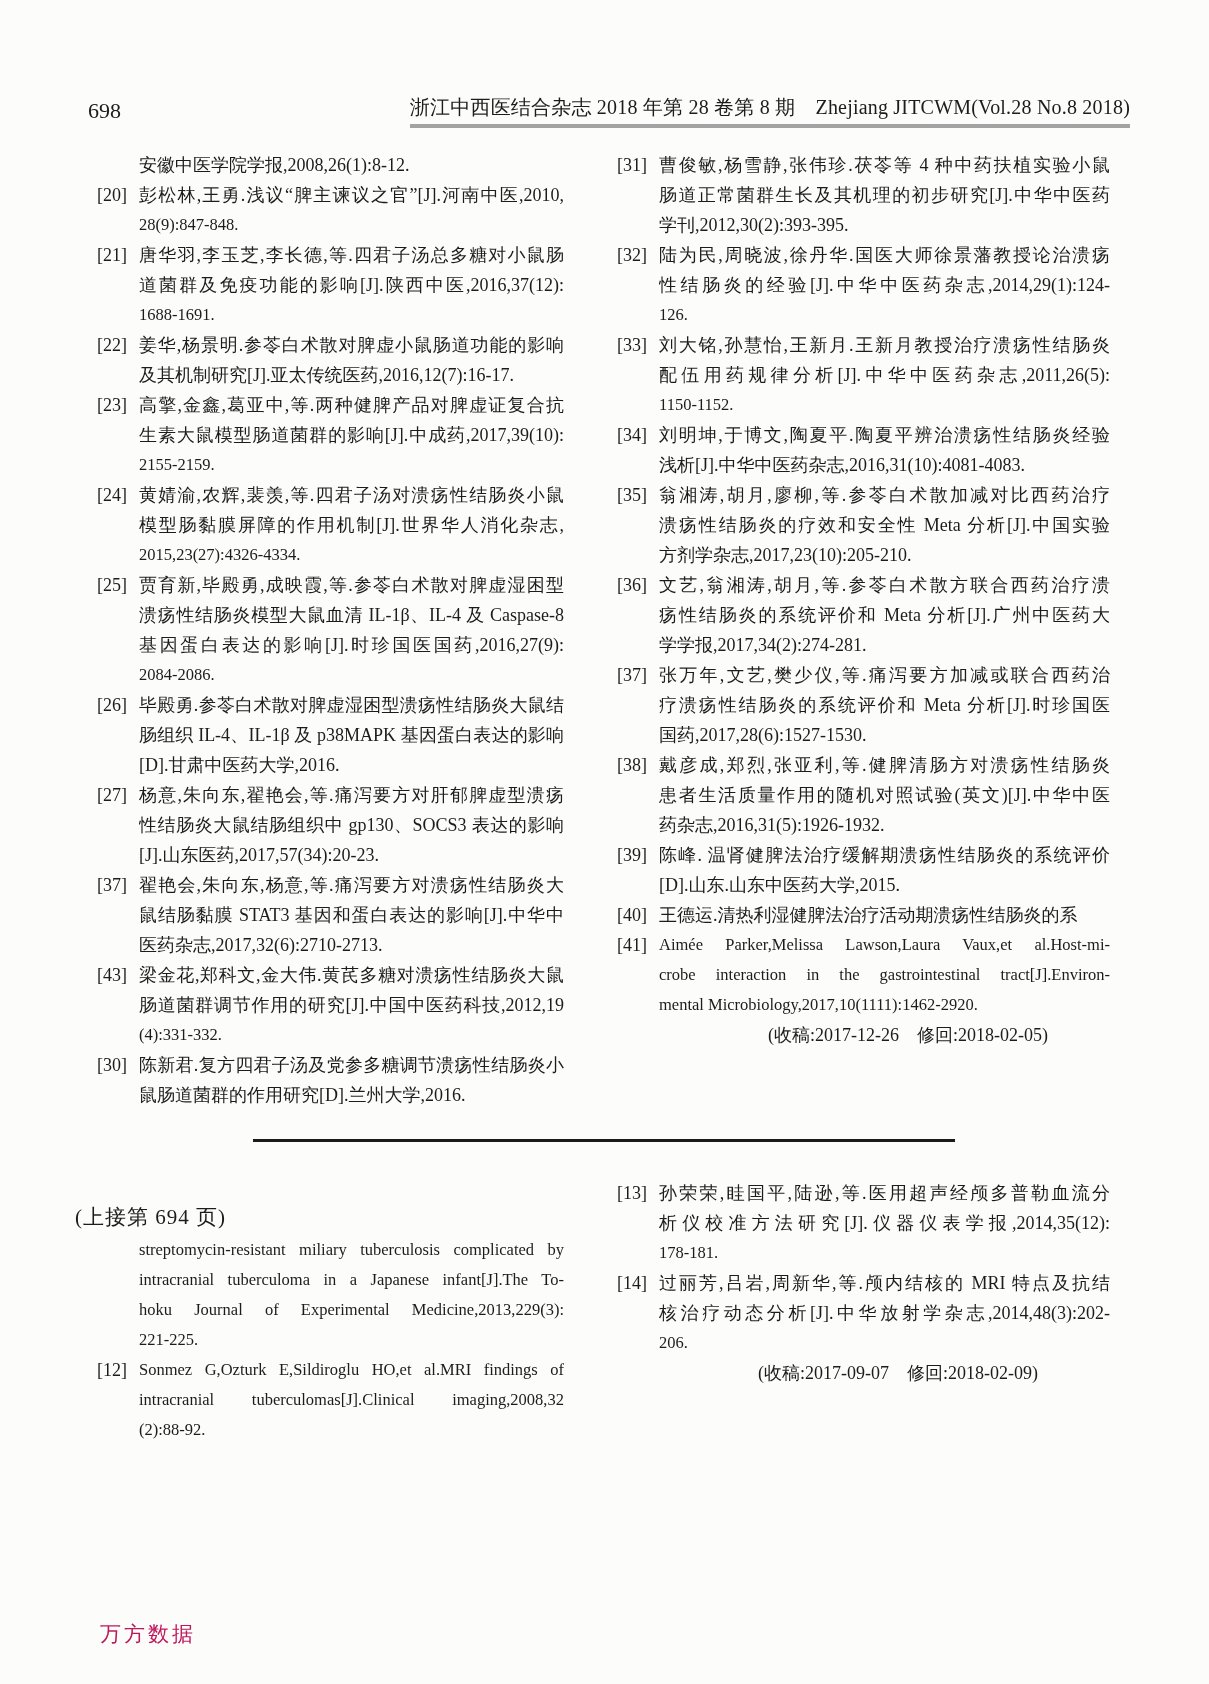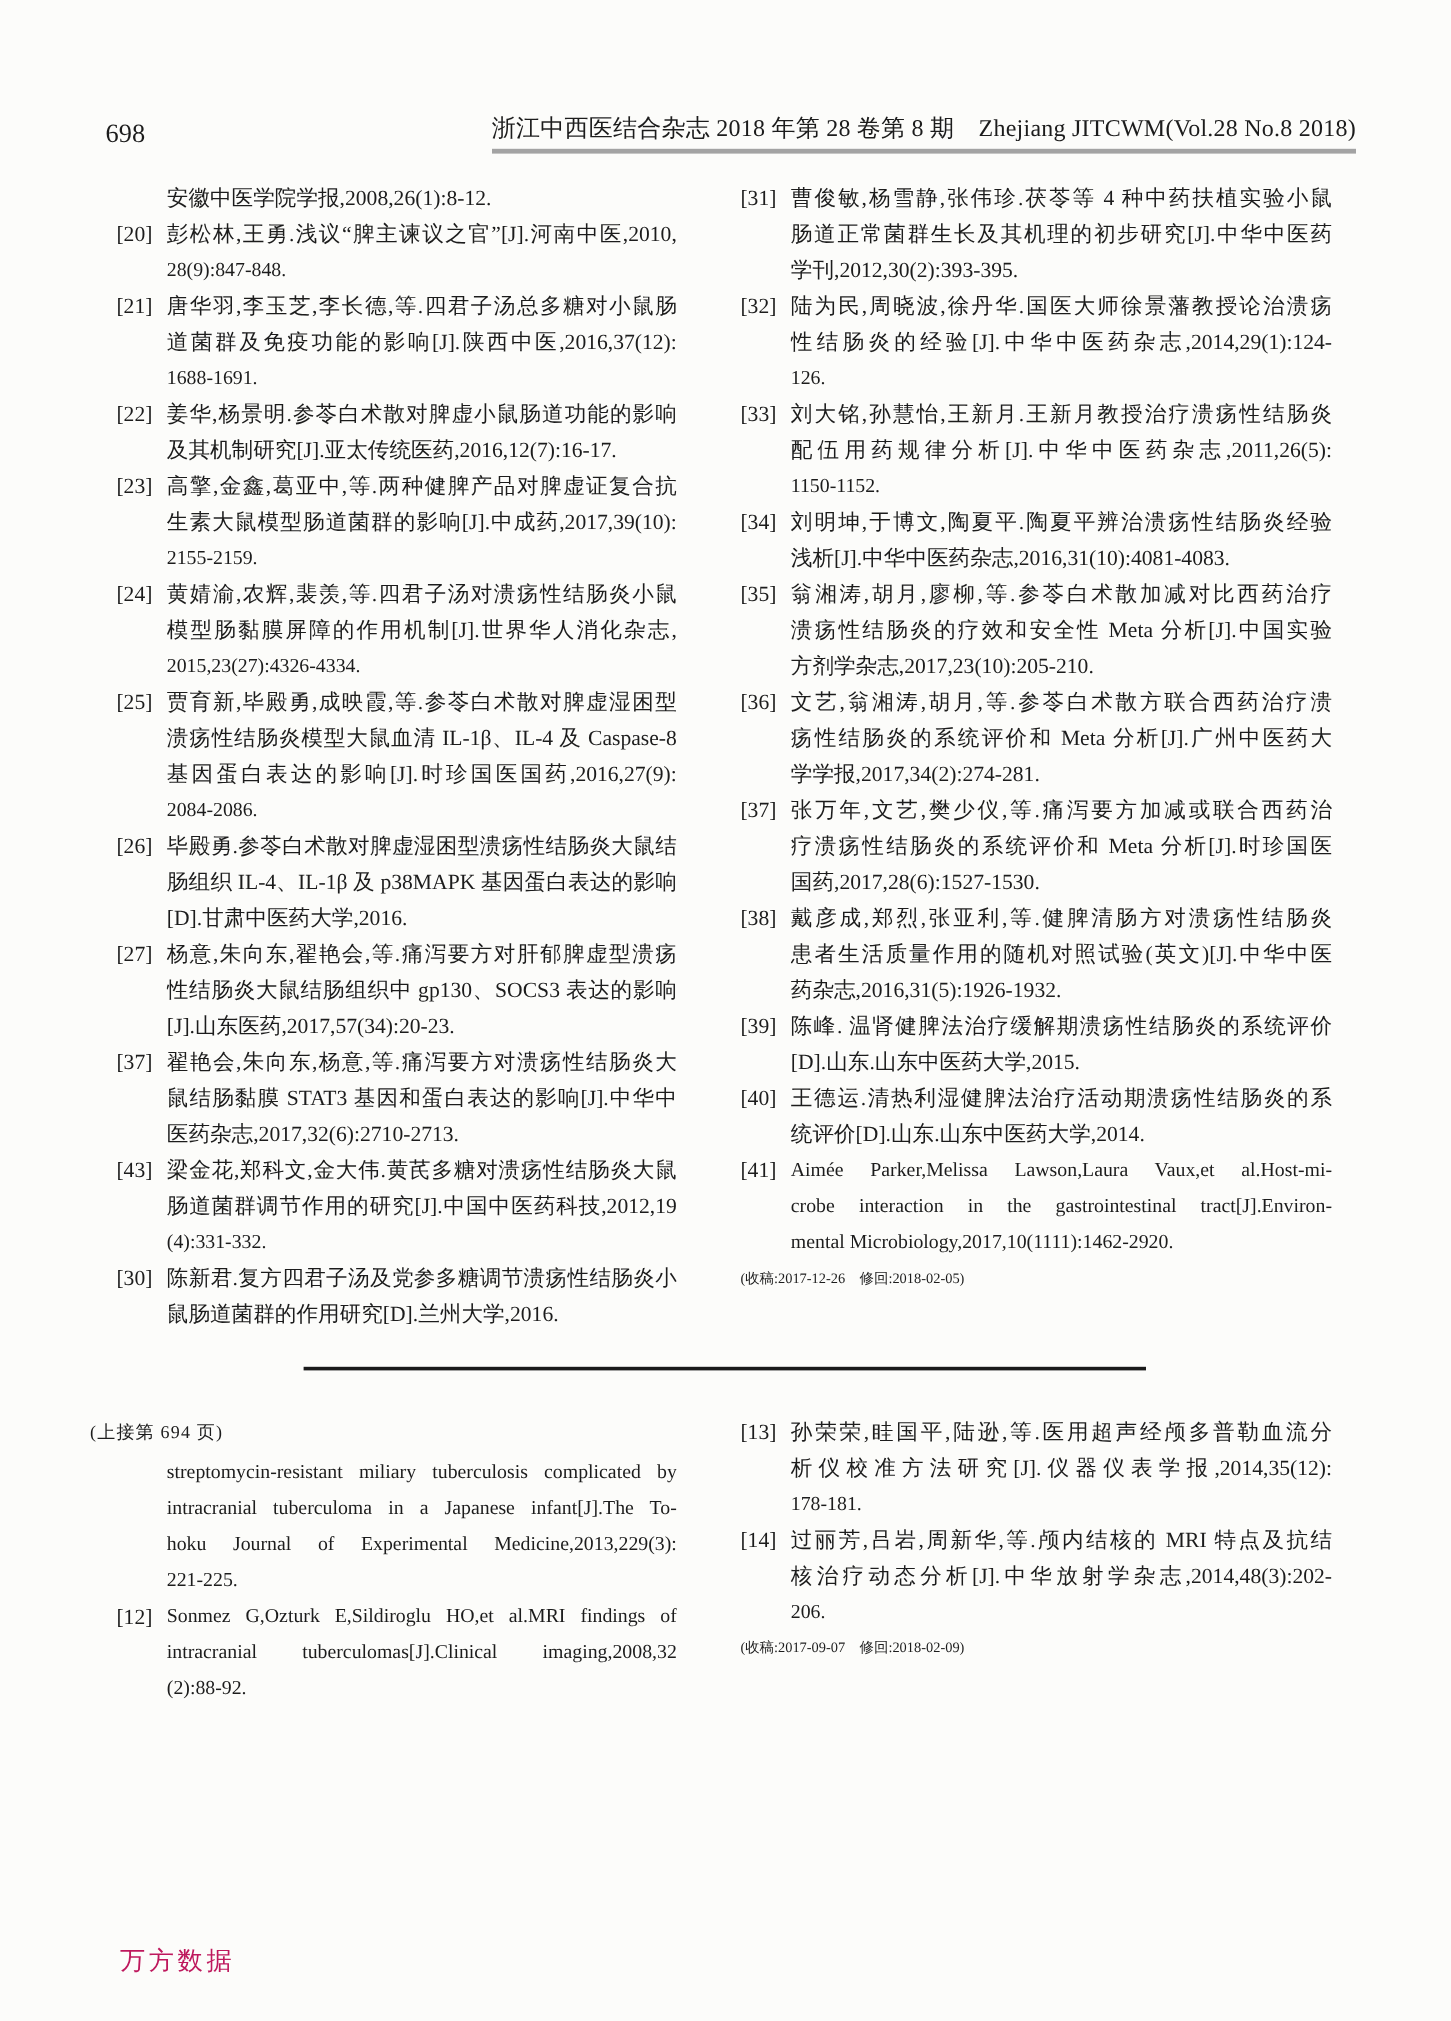"统评价[D].山东.山东中医药大学,2014." div.ref-line { html: <div>统评价[D].山东.山东中医药大学,2014.</div> -> none }
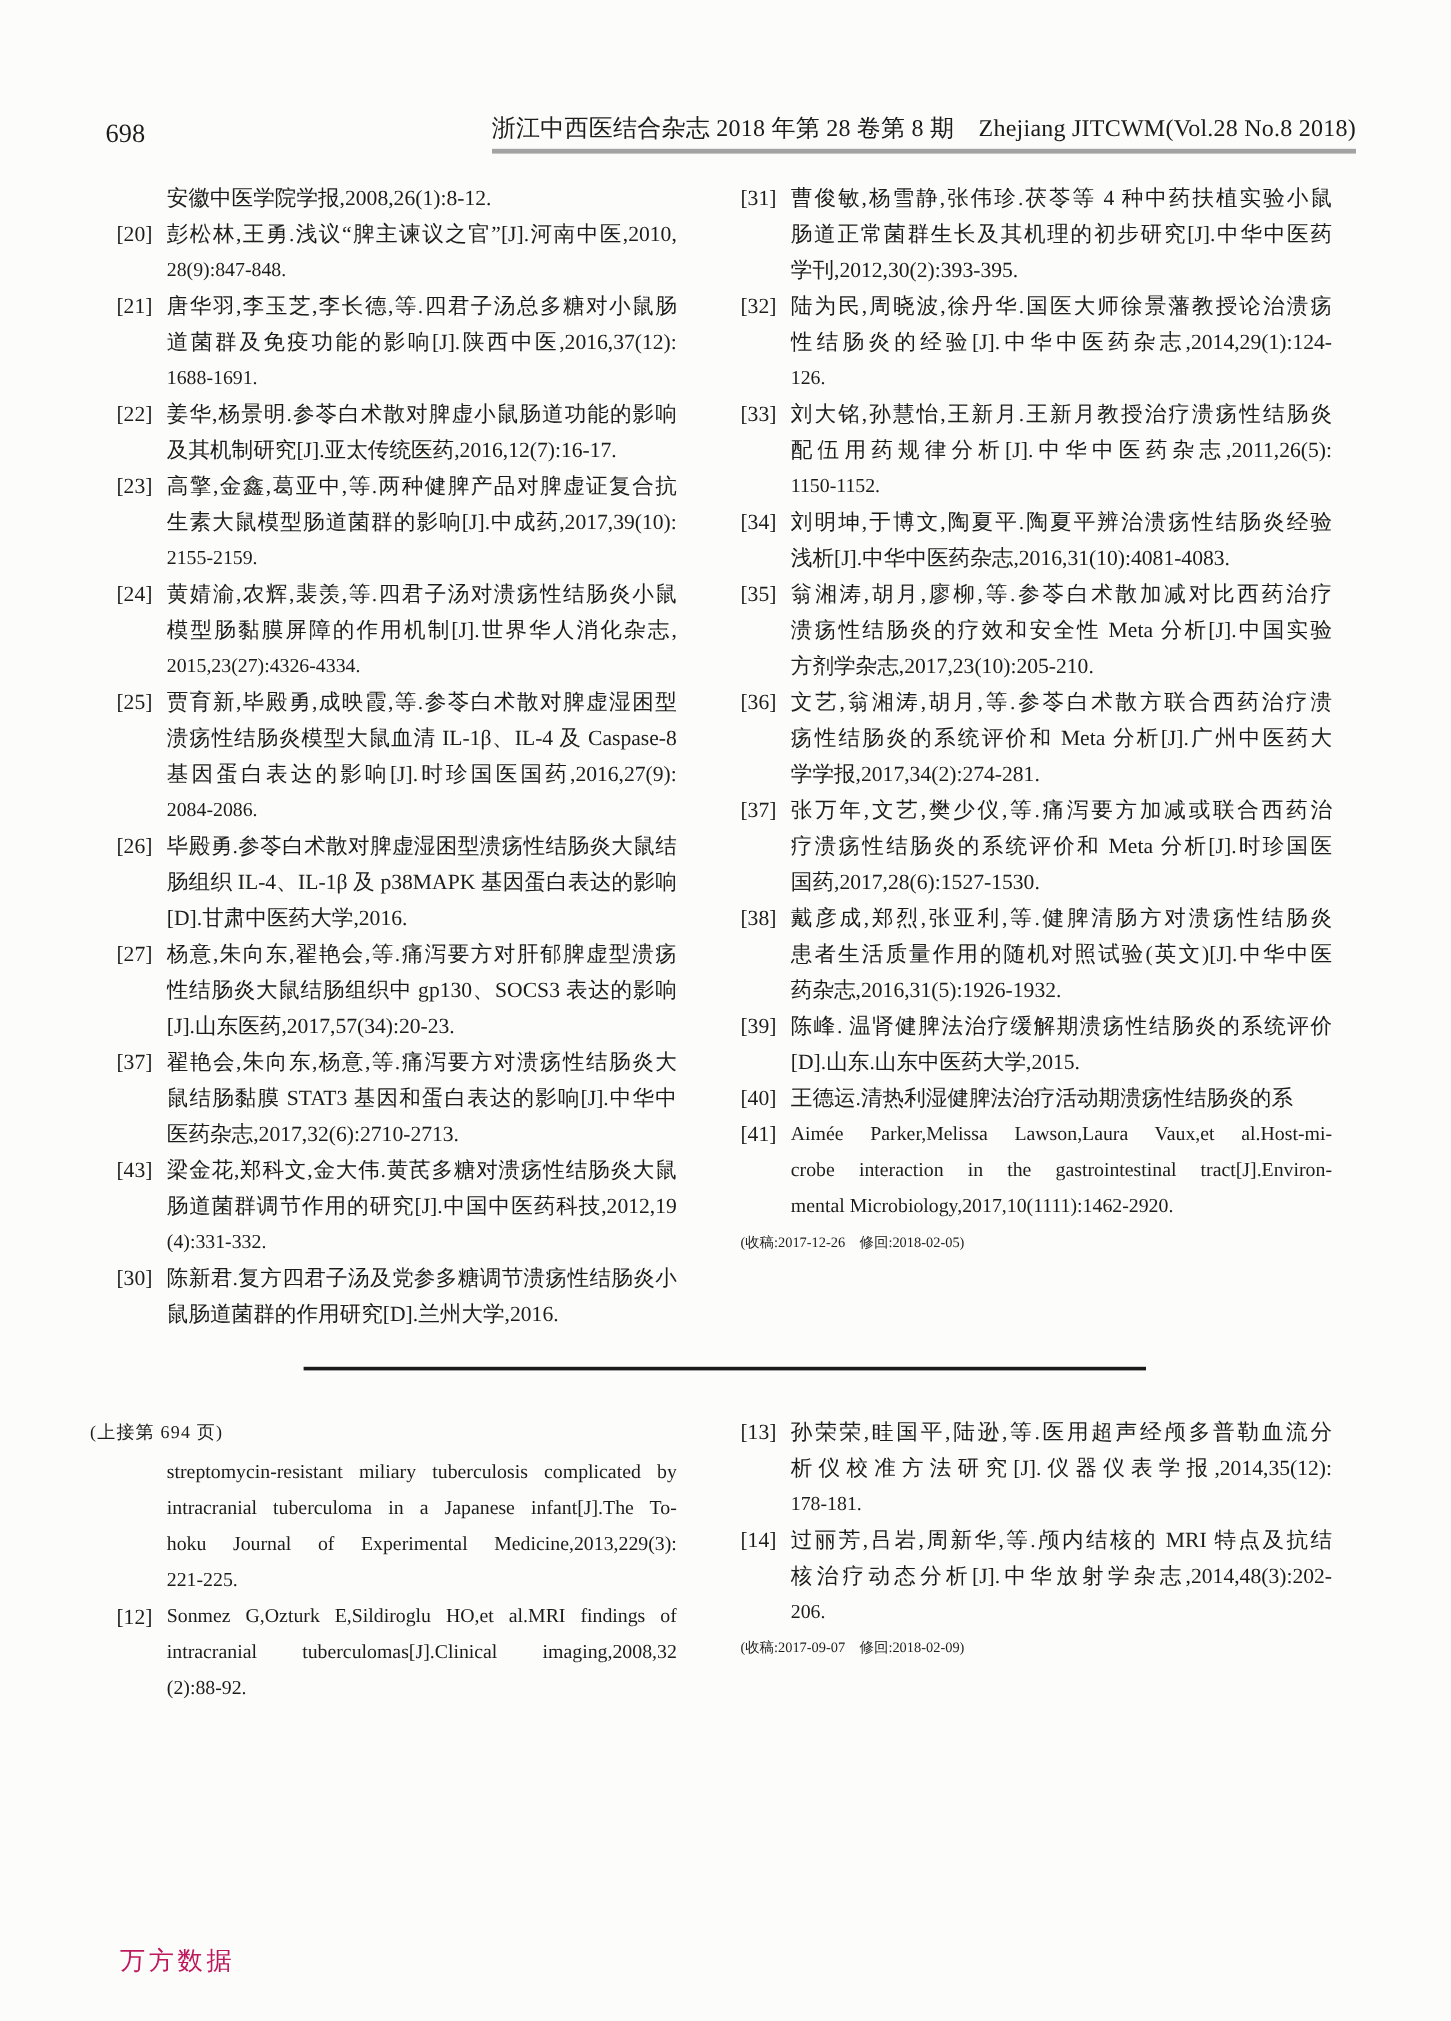"(收稿:2017-12-26 修回:2018-02-05)" .received { font-size: 12px -> 18px; text-align: none -> right }
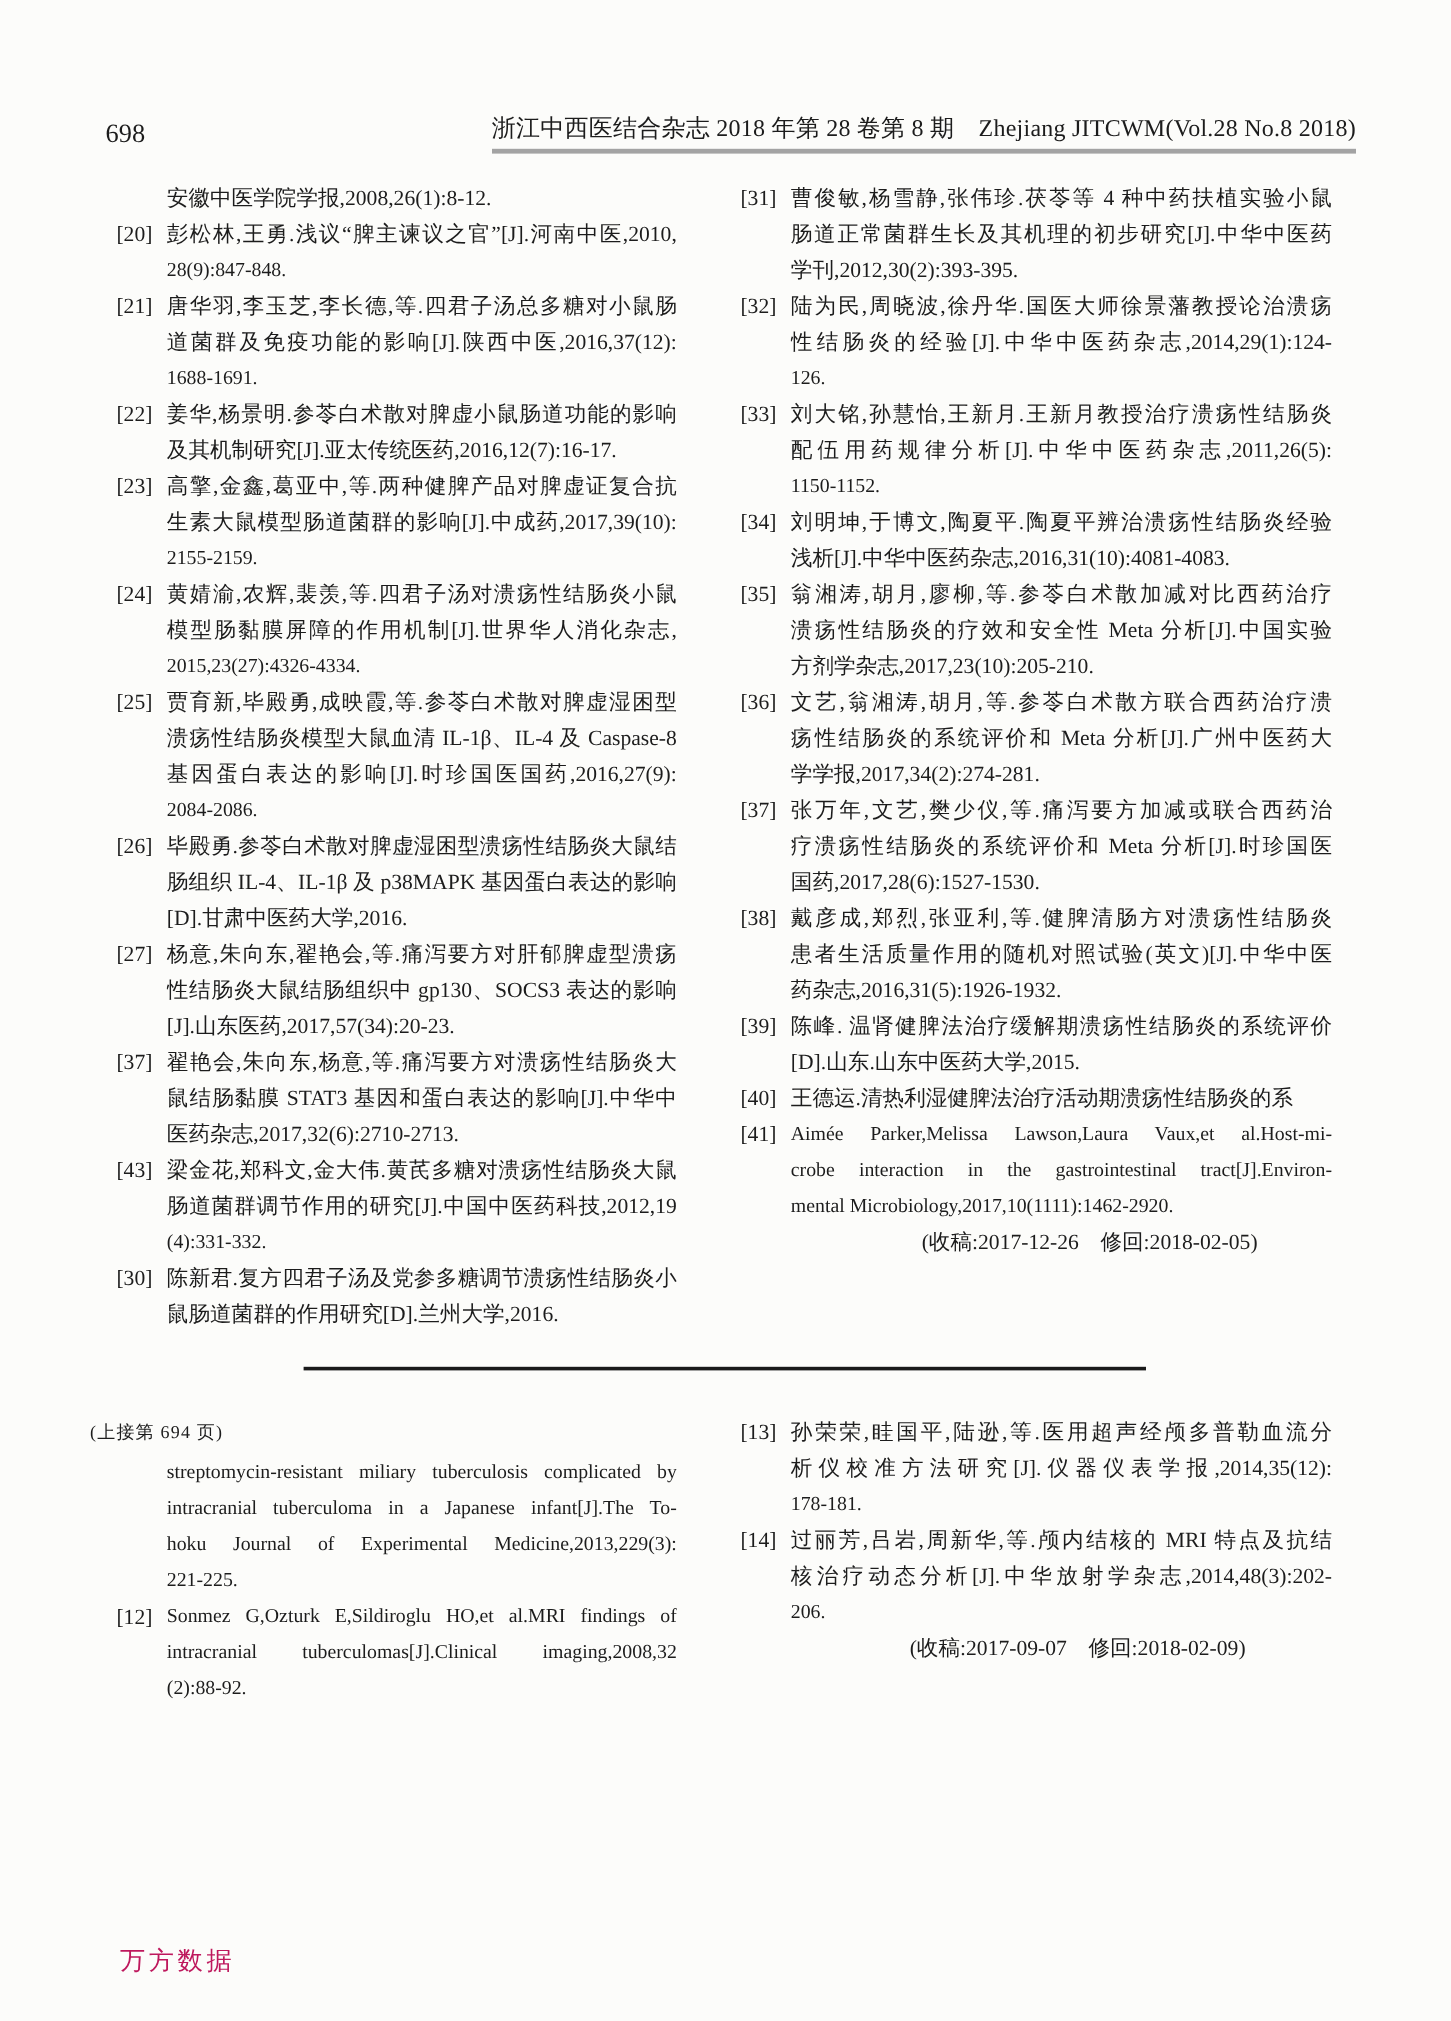"(上接第 694 页)" .cont-label { font-size: 15px -> 21px; margin-top: none -> 23px }
